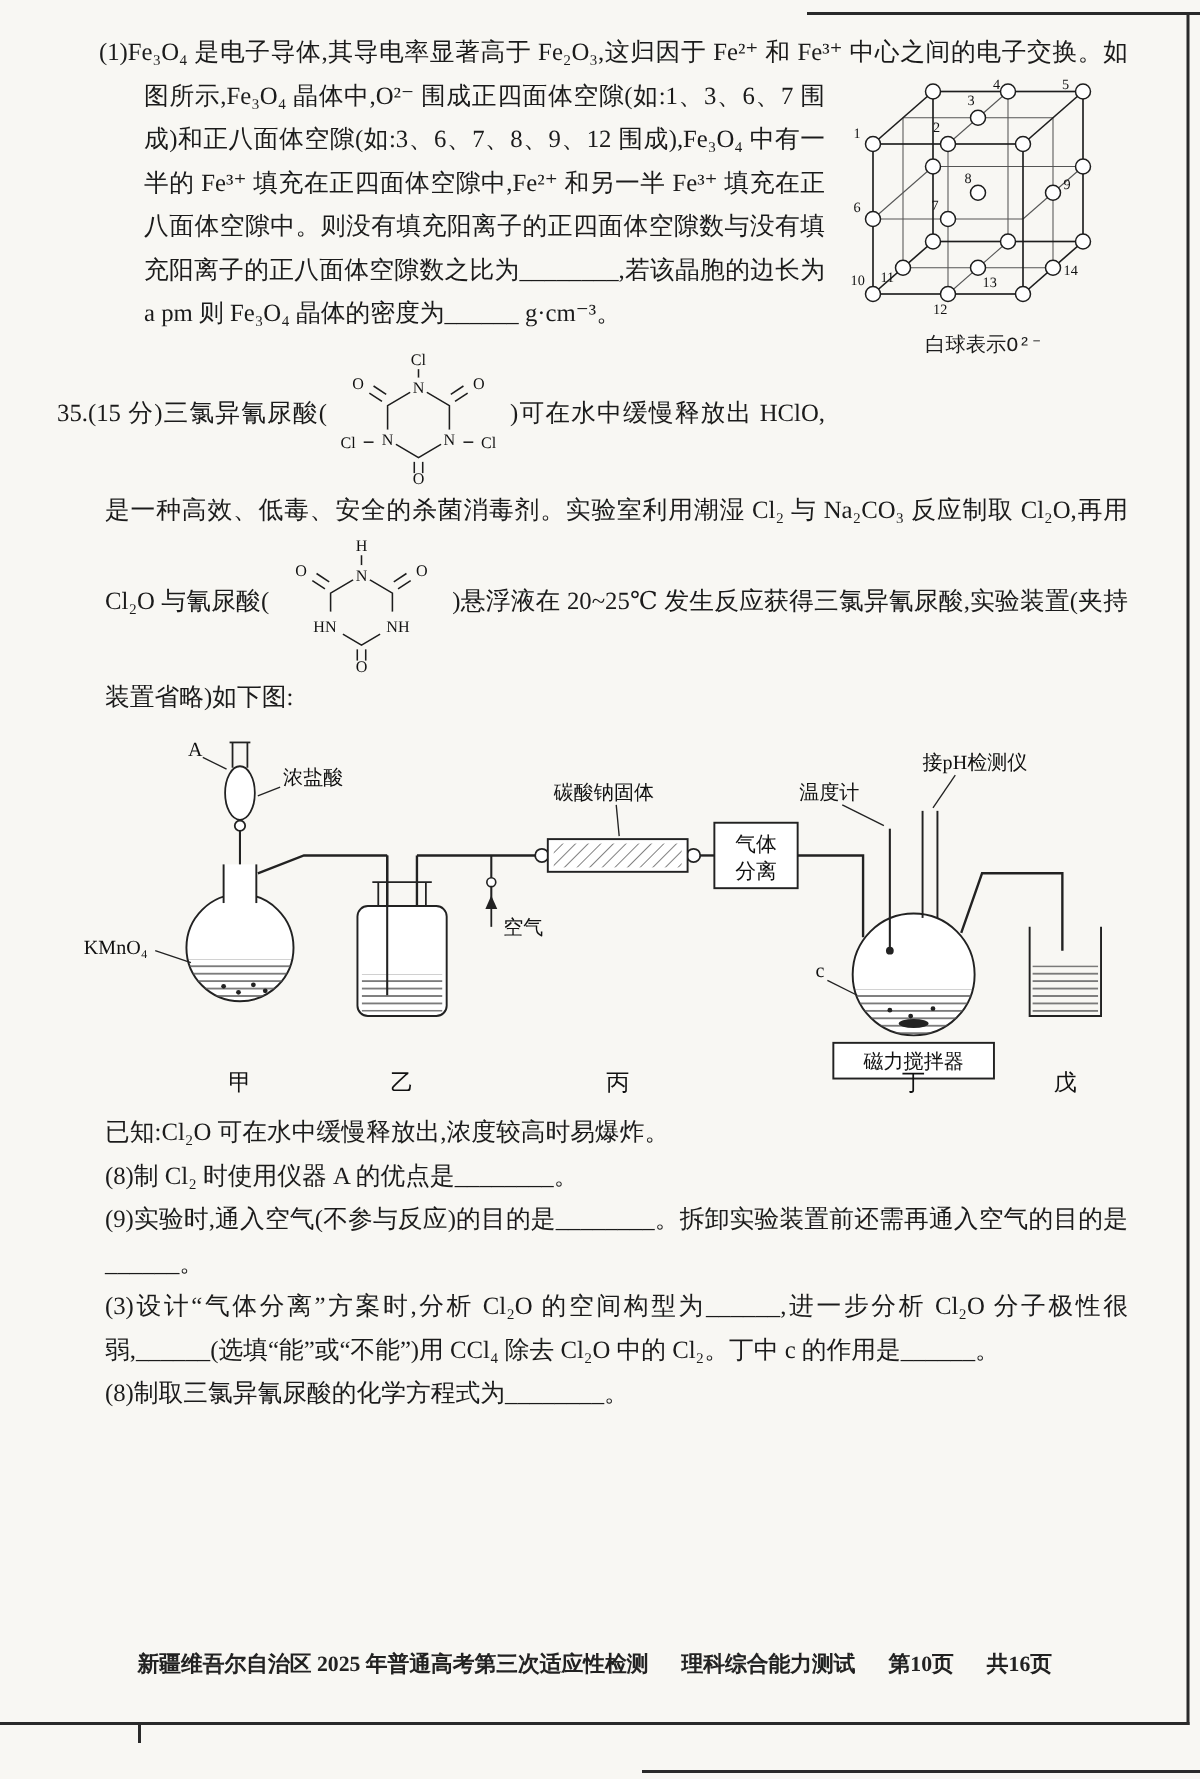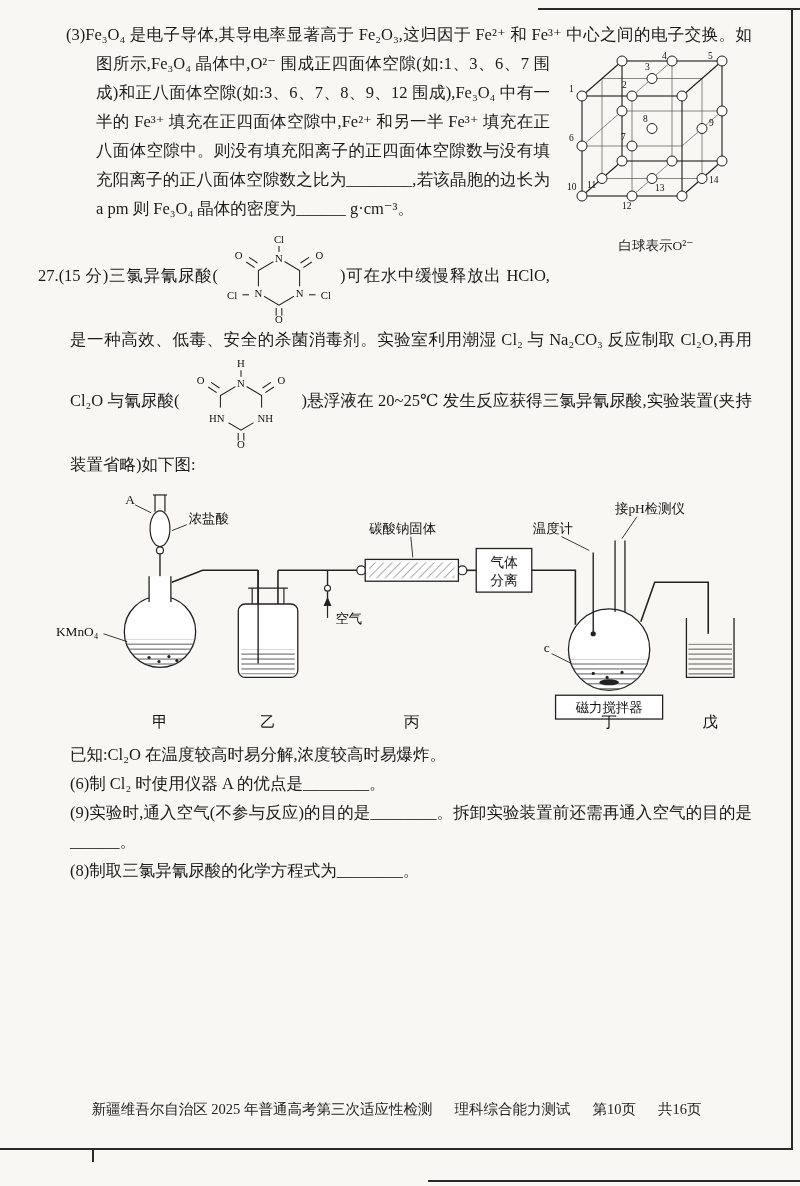"(3)Fe₃O₄ 是电子导体,其导电率显著高于 Fe₂O₃,这归因于 Fe²⁺" span { text: 3 -> 1 }
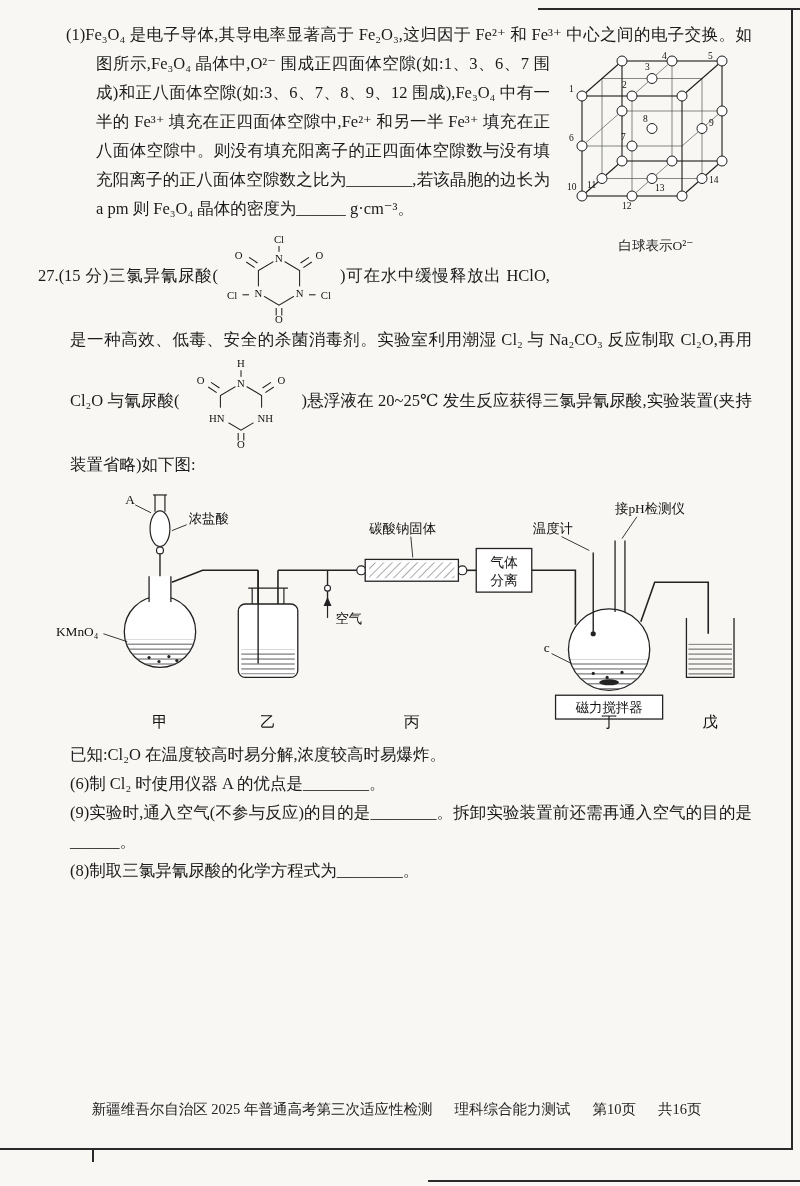"白球表示O²⁻" .crystal-caption { font-family: none -> Liberation Mono, monospace; margin-top: 15px -> 1px }
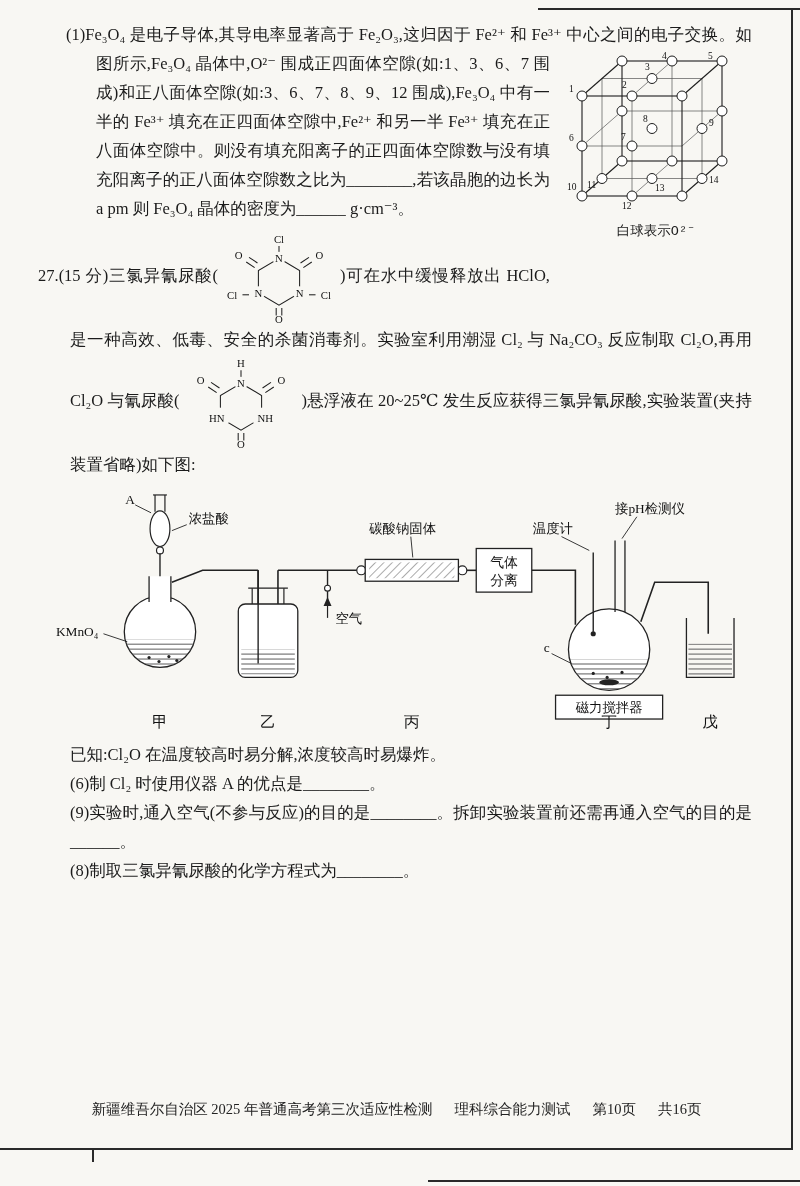"27.(15 分)三氯异氰尿酸(" span { text: 27 -> 35 }
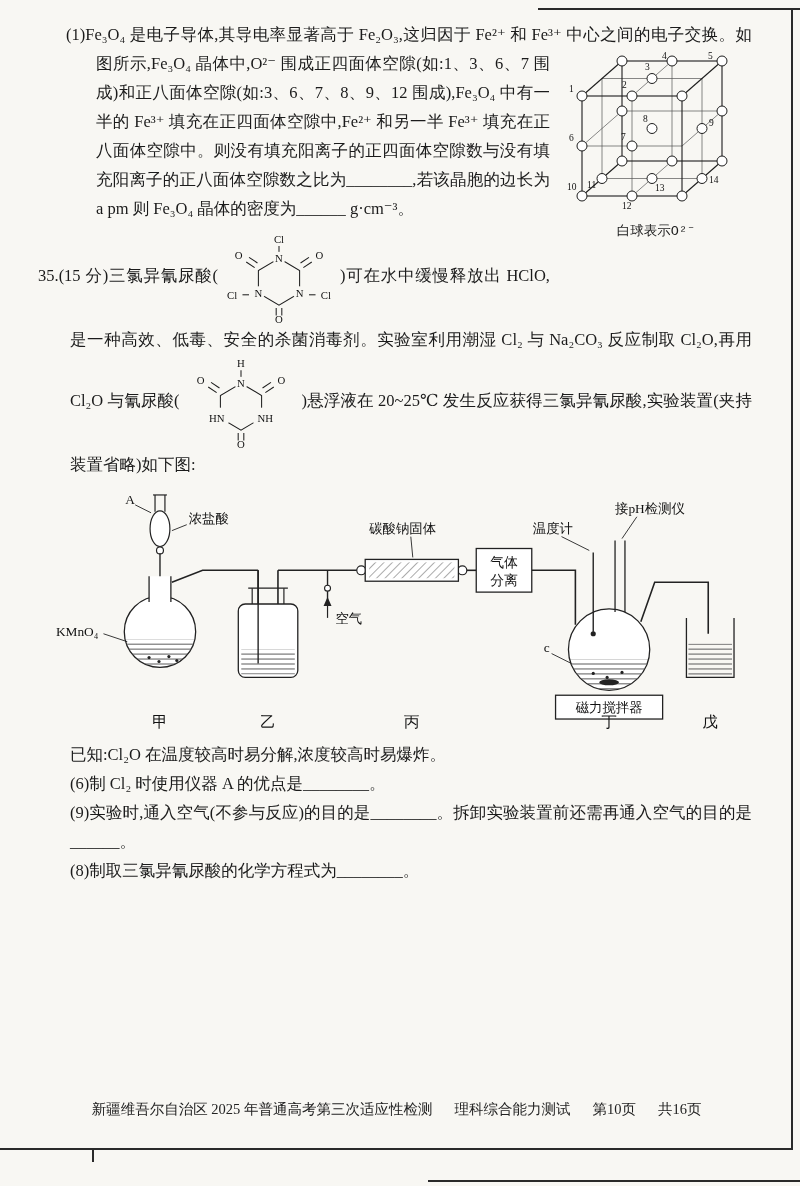"已知:Cl₂O 在温度较高时易分解,浓度较高时易爆炸。" div.plain { text: 在温度较高时易分解 -> 可在水中缓慢释放出 }
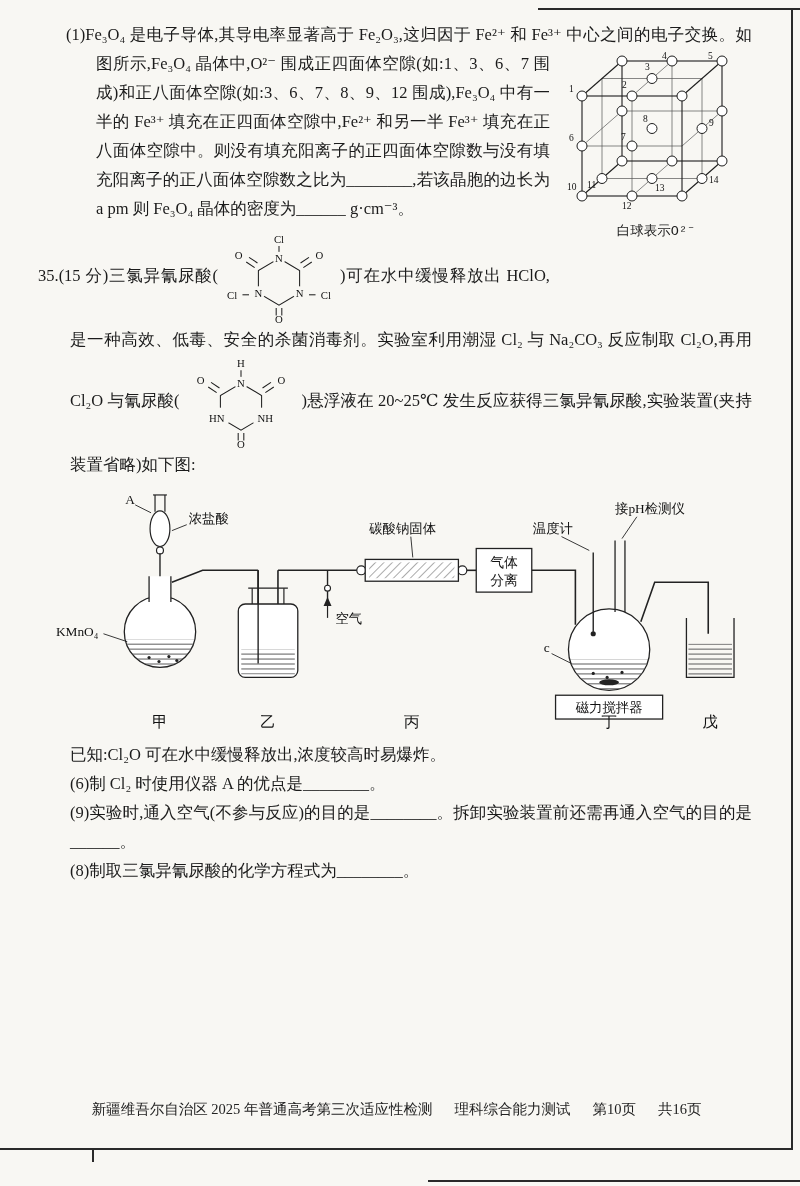"(6)制 Cl₂ 时使用仪器 A 的优点是________。" div.plain { text: 6 -> 8 }
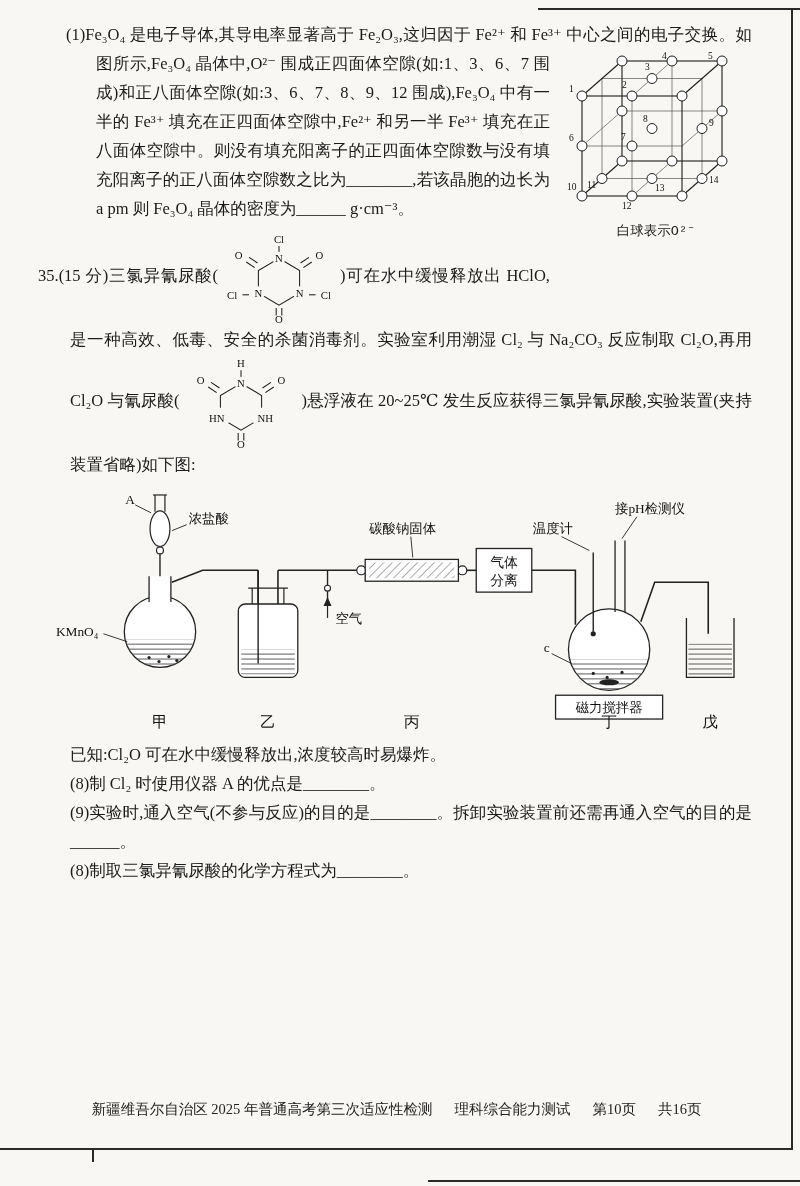"(3)设计“气体分离”方案时,分析 Cl₂O" div.plain { html: none -> <div>(3)设计“气体分离”方案时,分析 Cl₂O 的空间构型为______,进一步分析 Cl₂O 分子极性很弱,______(选填“能”或“不能”)用 CCl₄ 除去 Cl₂O 中的 Cl₂。丁中 c 的作用是______。</div> }
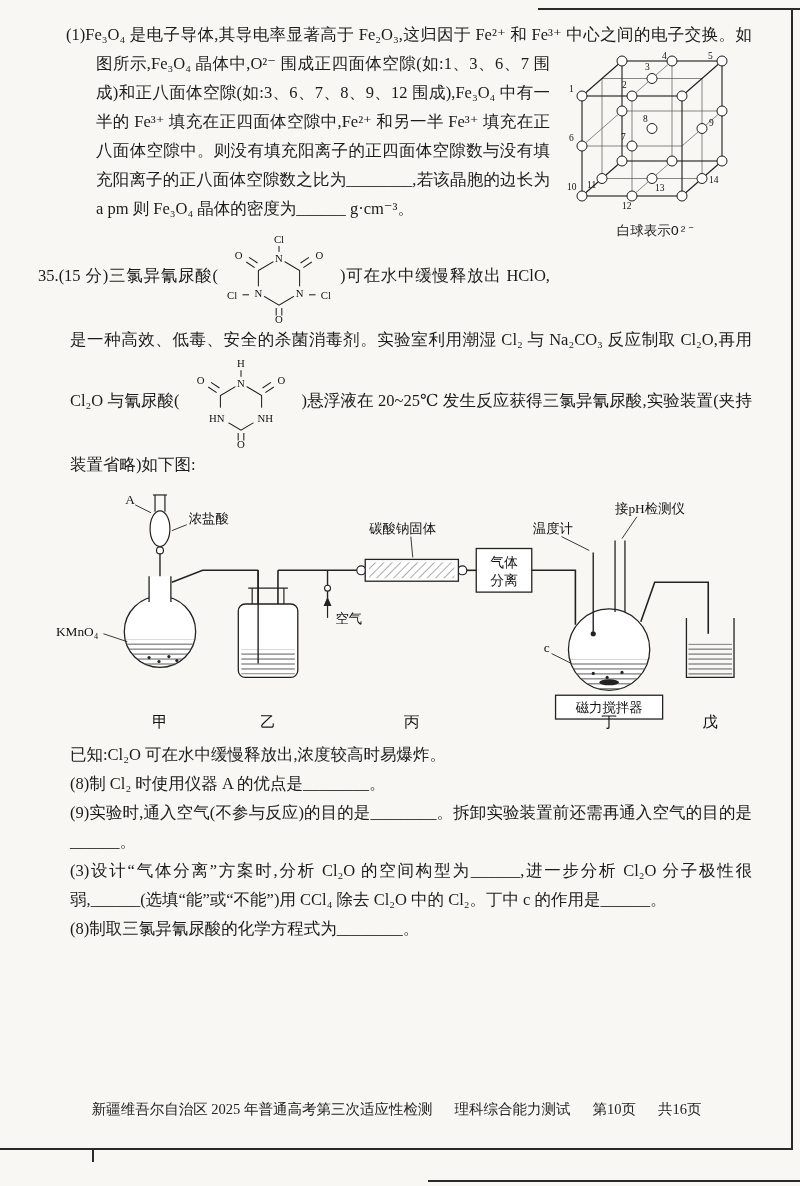"新疆维吾尔自治区 2025 年普通高考第三次适应性检测 理科综合能力测试" .footer { font-weight: none -> bold }
